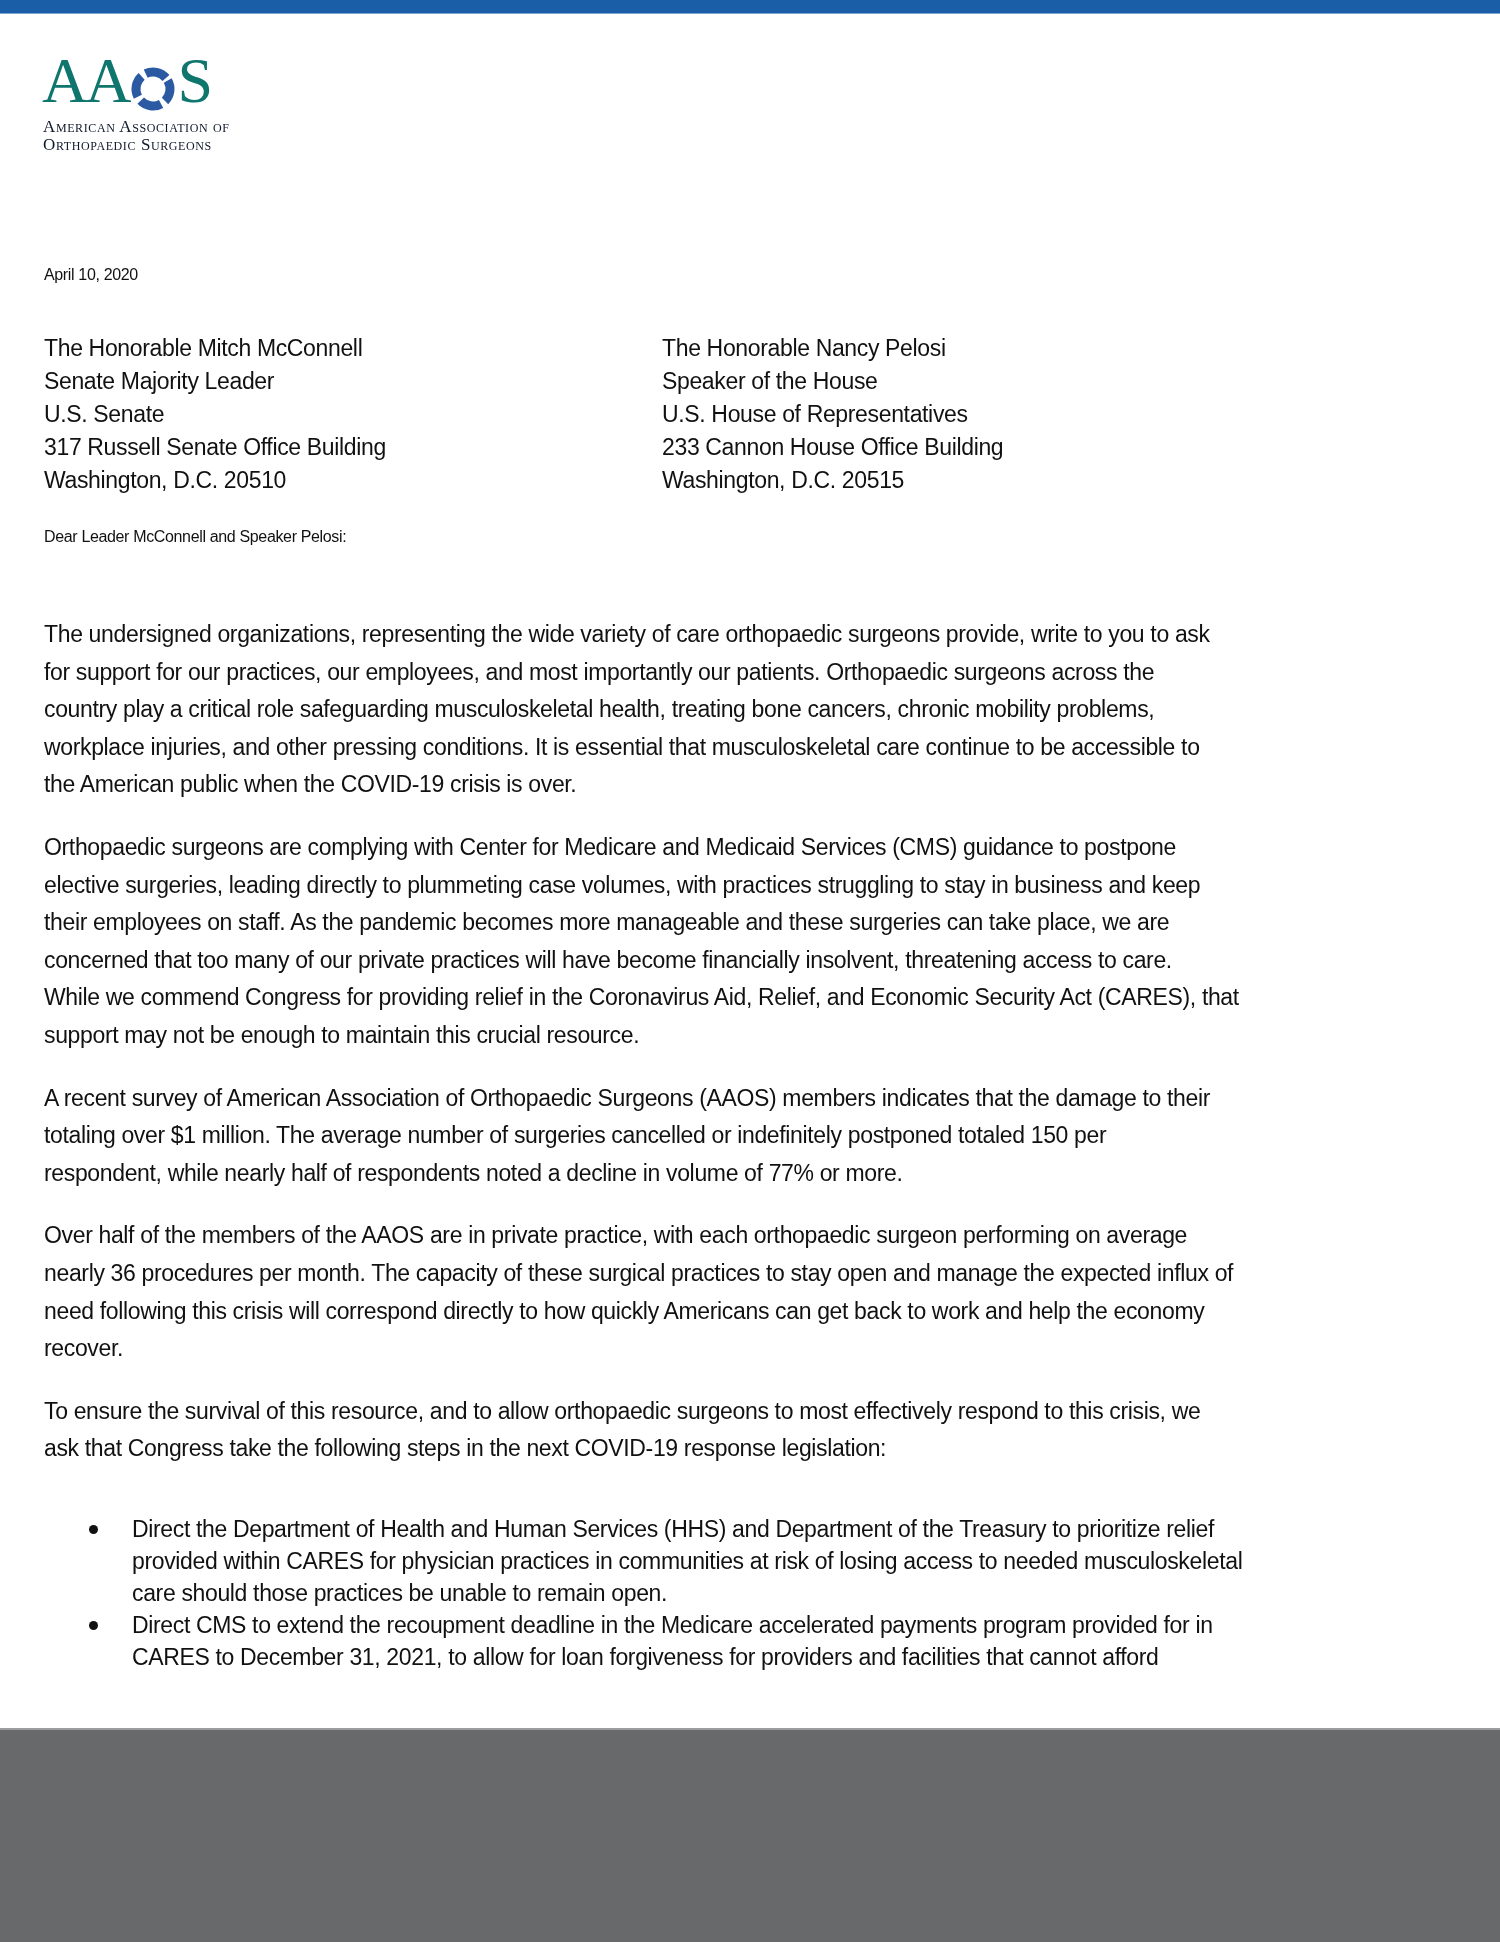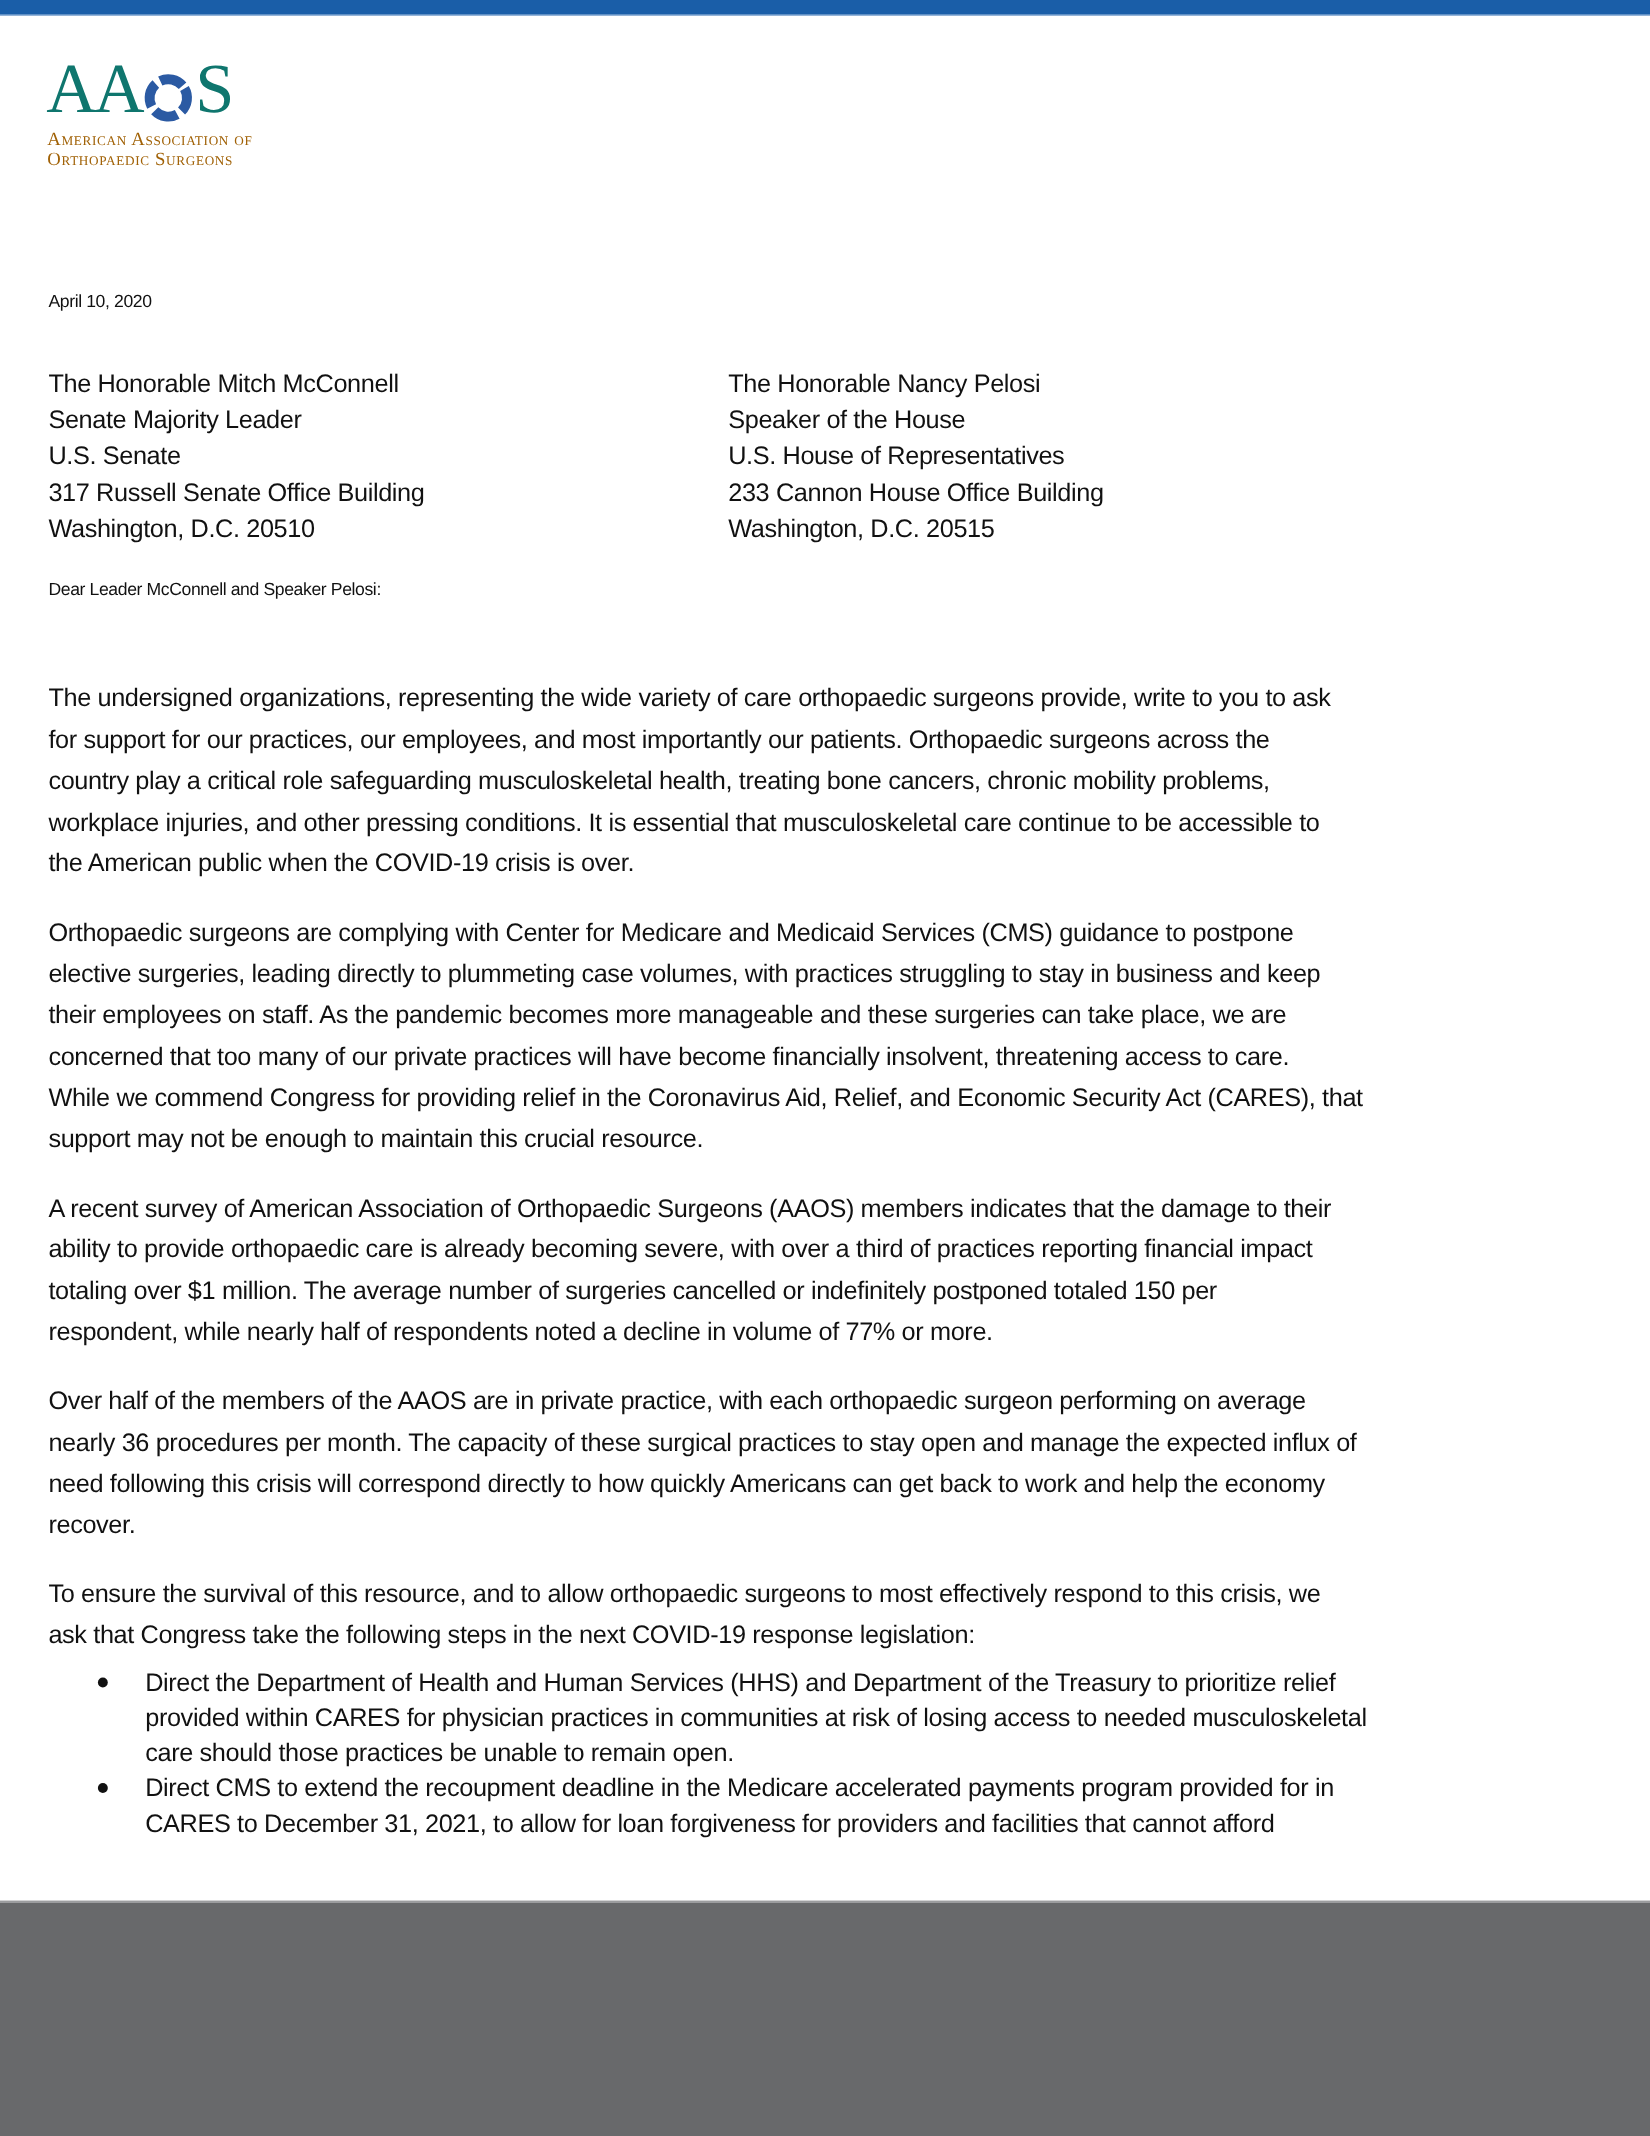"American Association of" .logo-sub { color: #a16207 -> #0f172a }
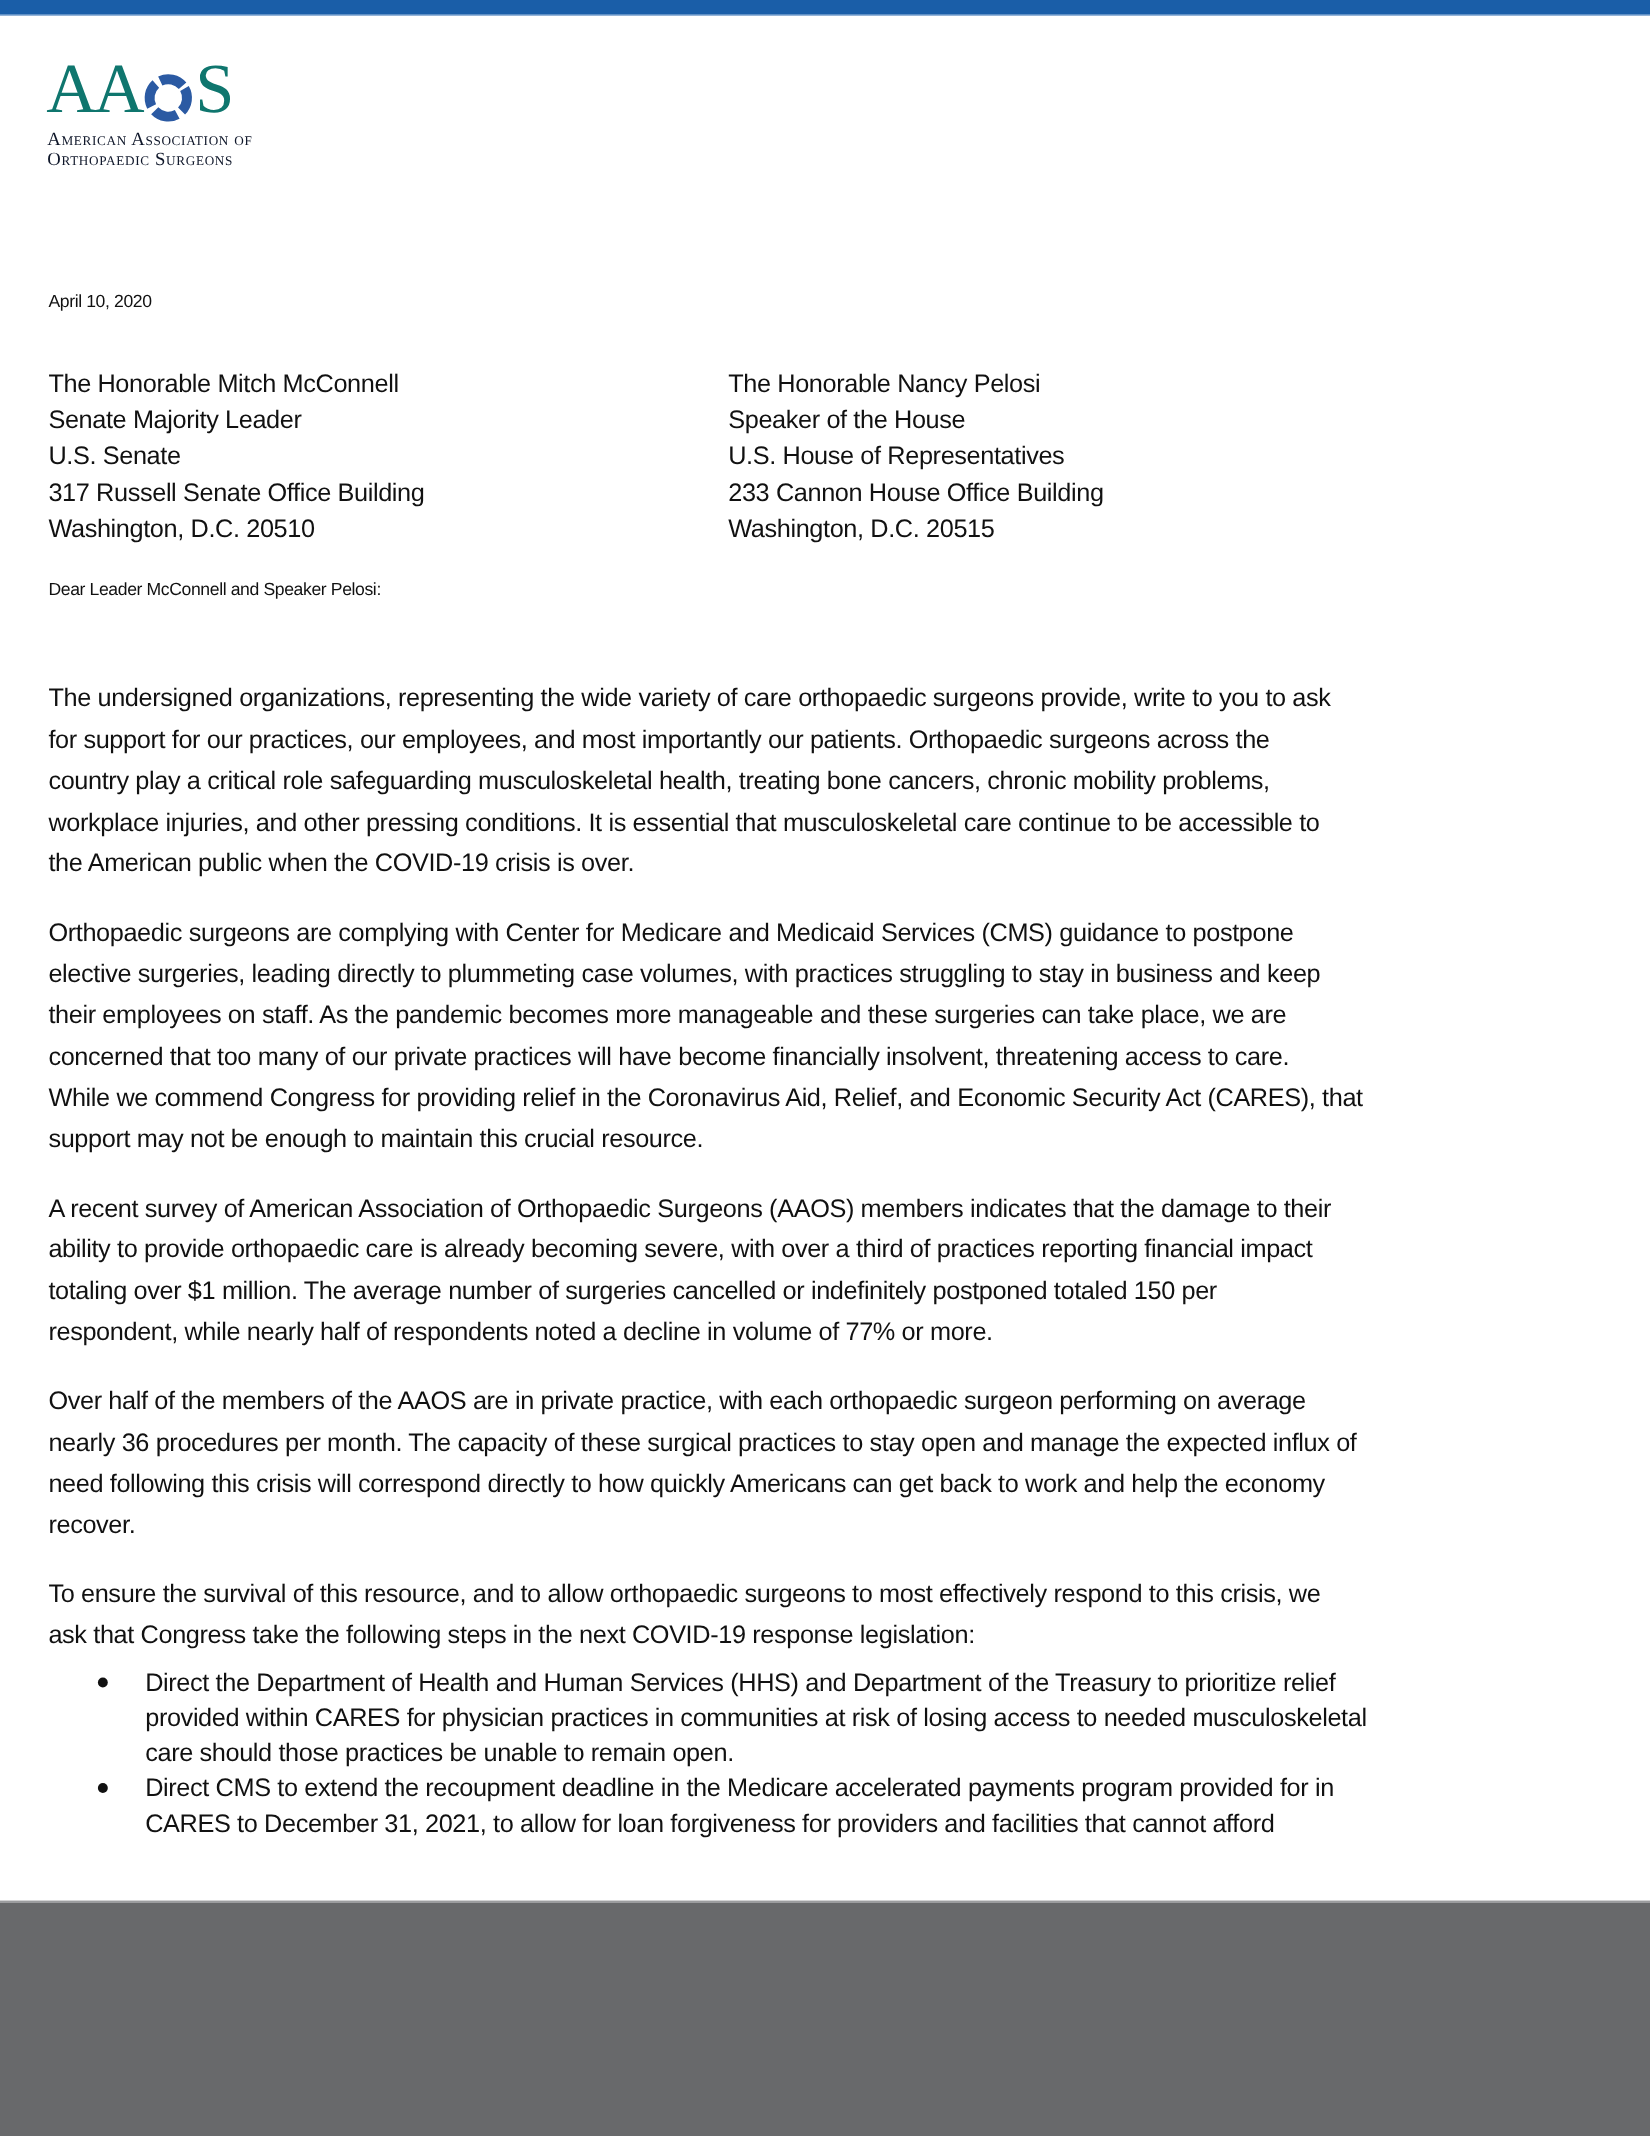"ability to provide orthopaedic care" span.line { html: <span>ability to provide orthopaedic care is already becoming severe, with over a third of practices reporting financial impact</span> -> none }
